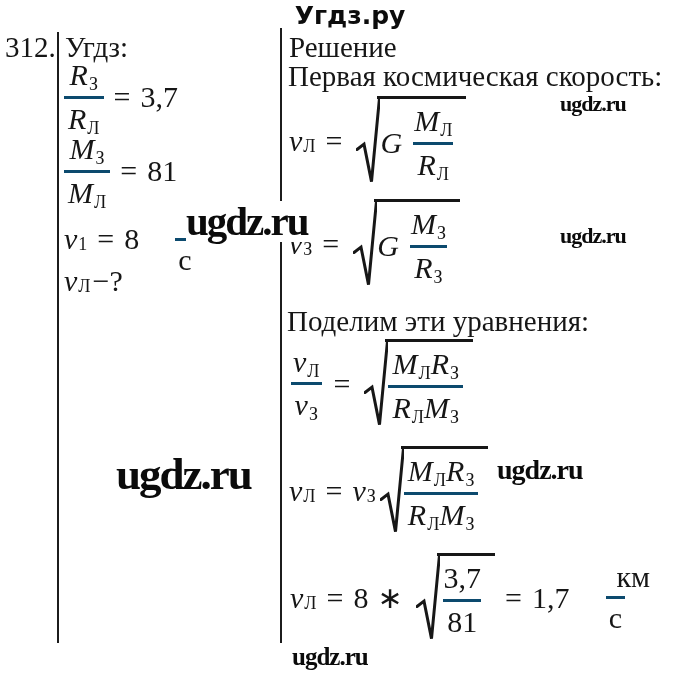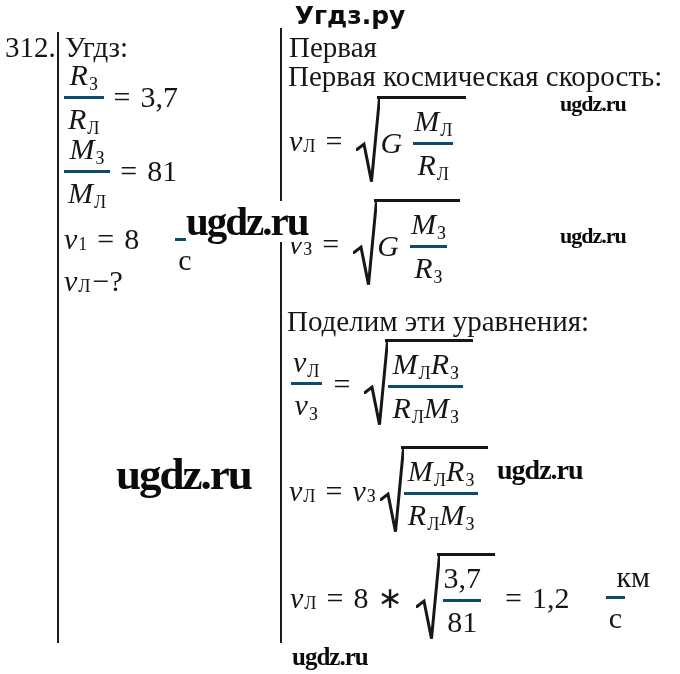"Первая" div.txt { text: Первая -> Решение }
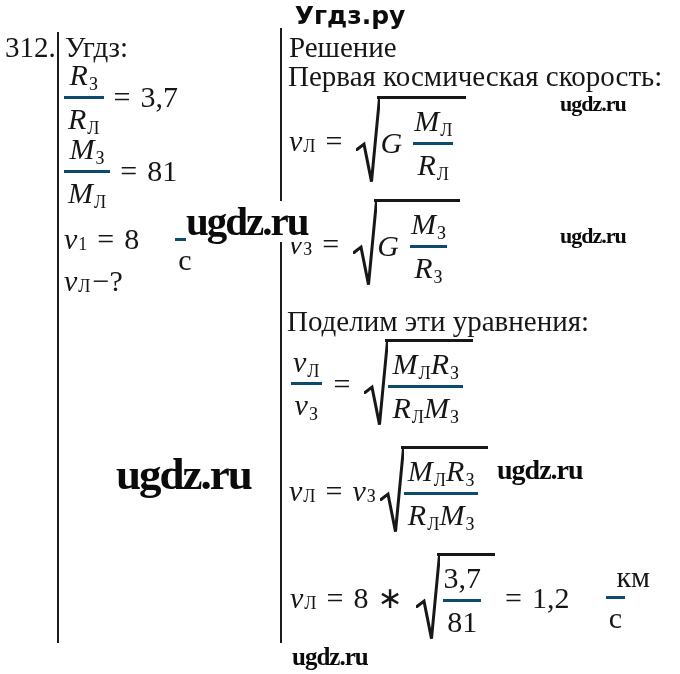"1,2" span.up { text: 1,2 -> 1,7 }
